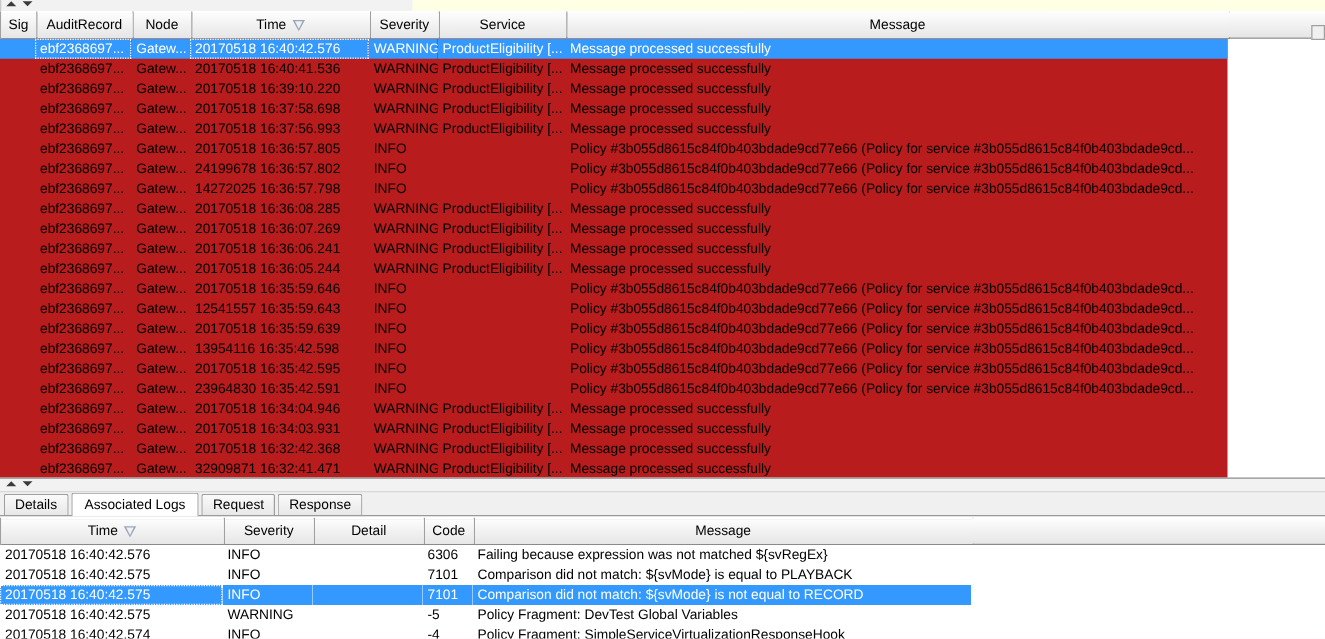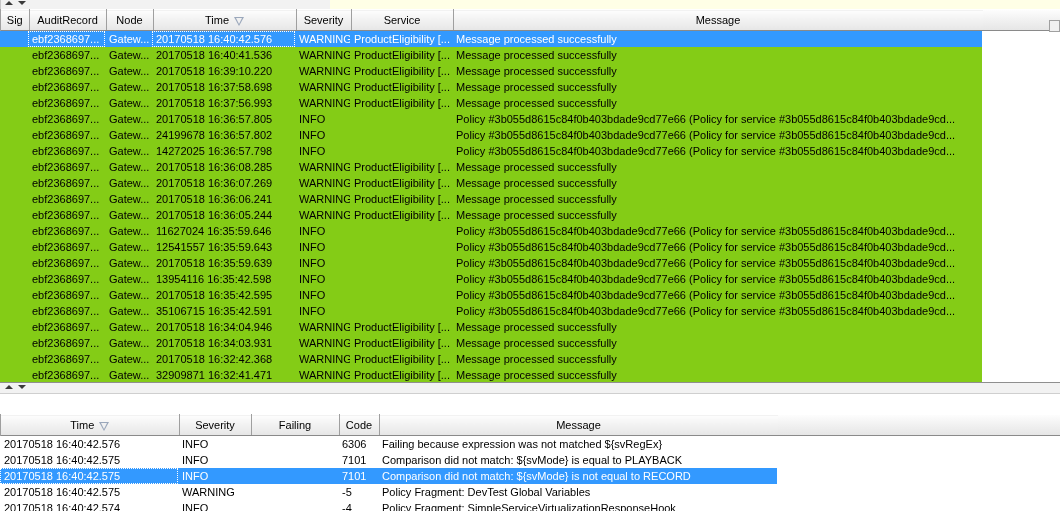"ebf2368697..." #upper-body-wrap { background: #84cc16 -> #b91c1c }
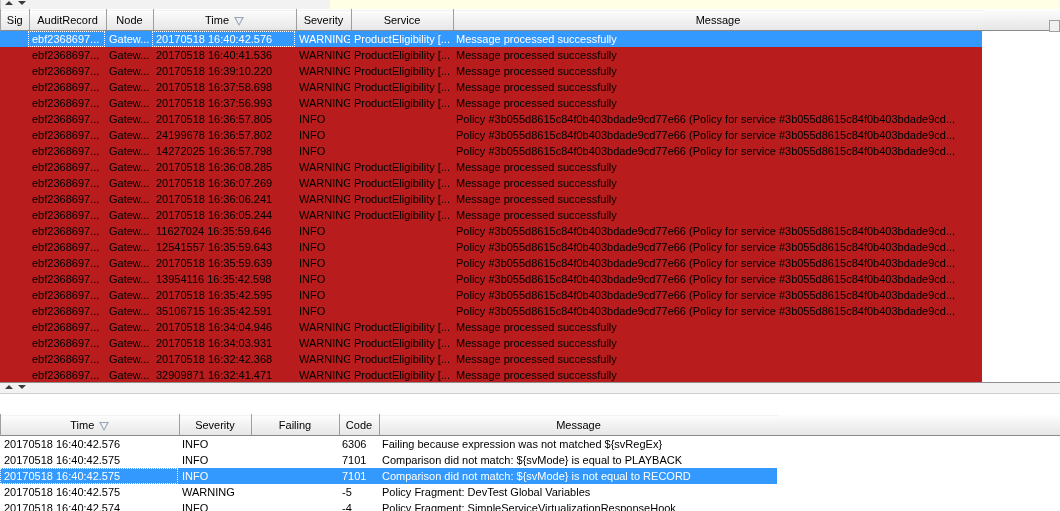"11627024 16:35:59.646" td { text: 11627024 -> 20170518 }
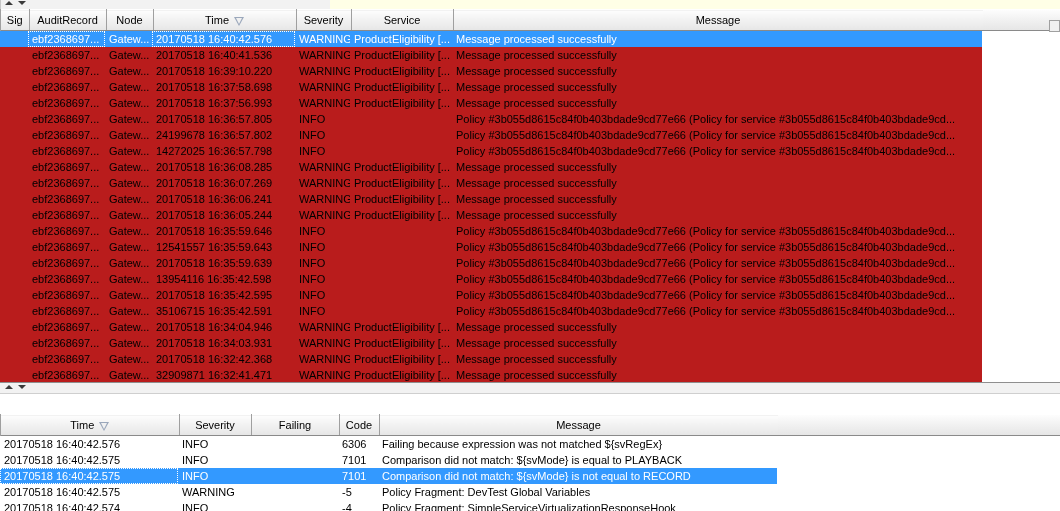"35106715 16:35:42.591" td { text: 35106715 -> 23964830 }
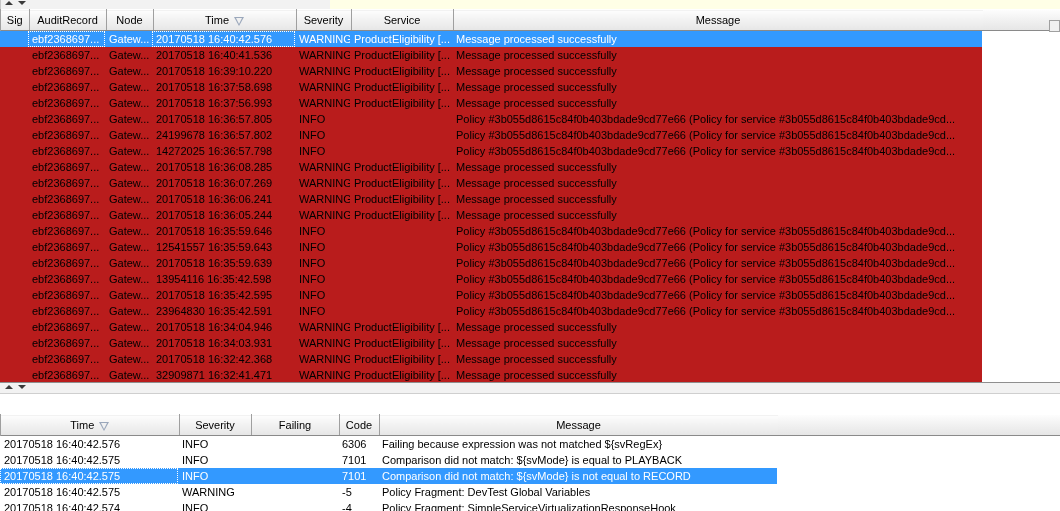"Details" div { html: none -> <div> <div>Details</div> <div>Associated Logs</div> <div>Request</div> <div>Response</div> </div> }
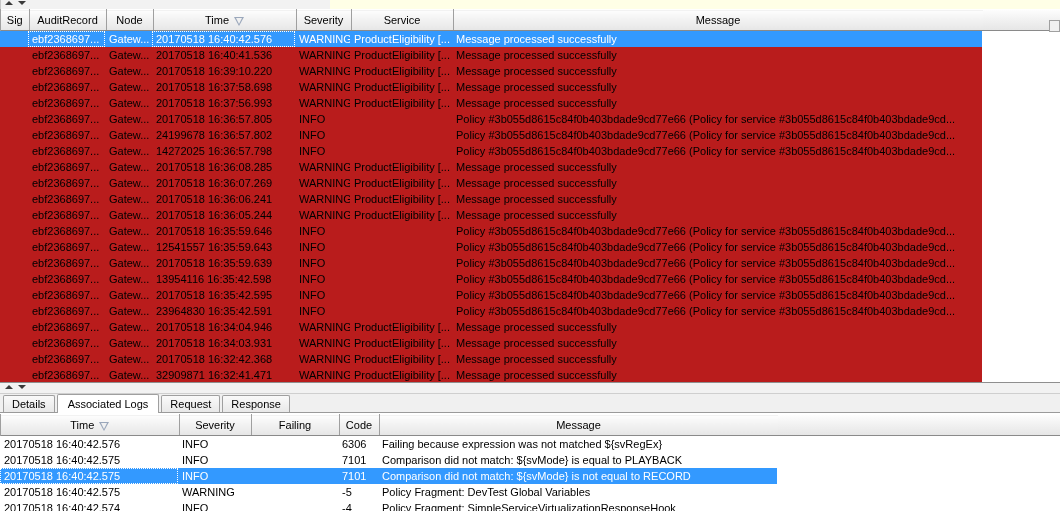"Failing" span { text: Failing -> Detail }
